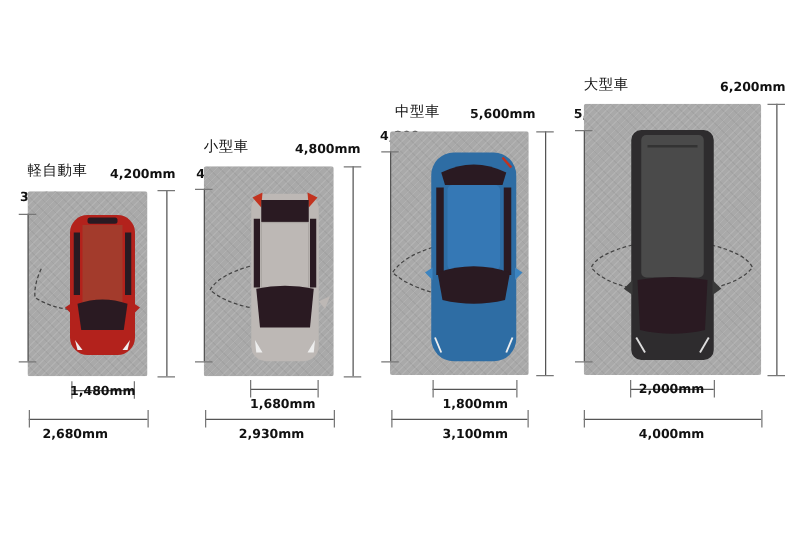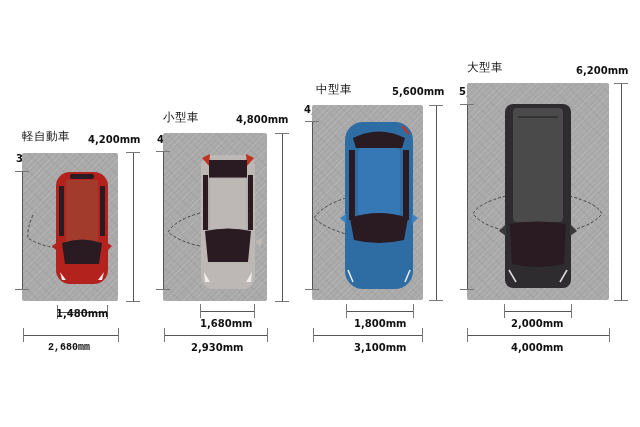"5,600mm" div.abs { left: 392px -> 376px }
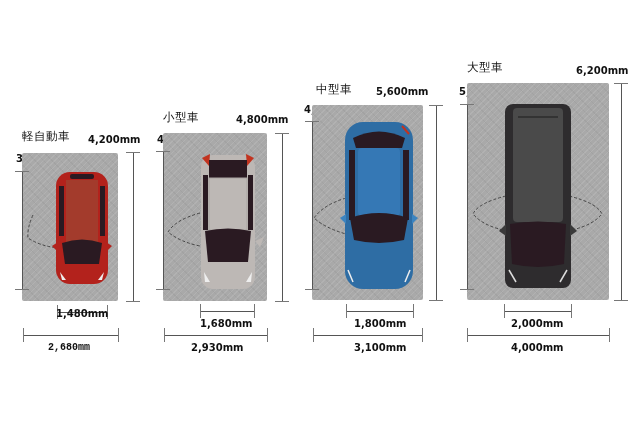"2,000mm" div.abs { top: 318px -> 306px }
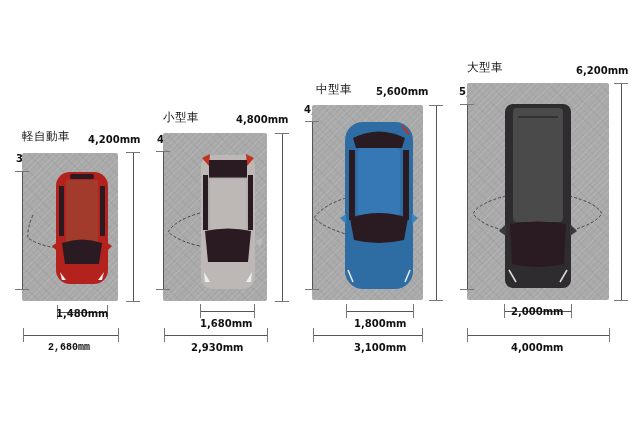"2,680mm" div.abs { font-family: Liberation Mono, monospace -> none; left: 48px -> 34px }
